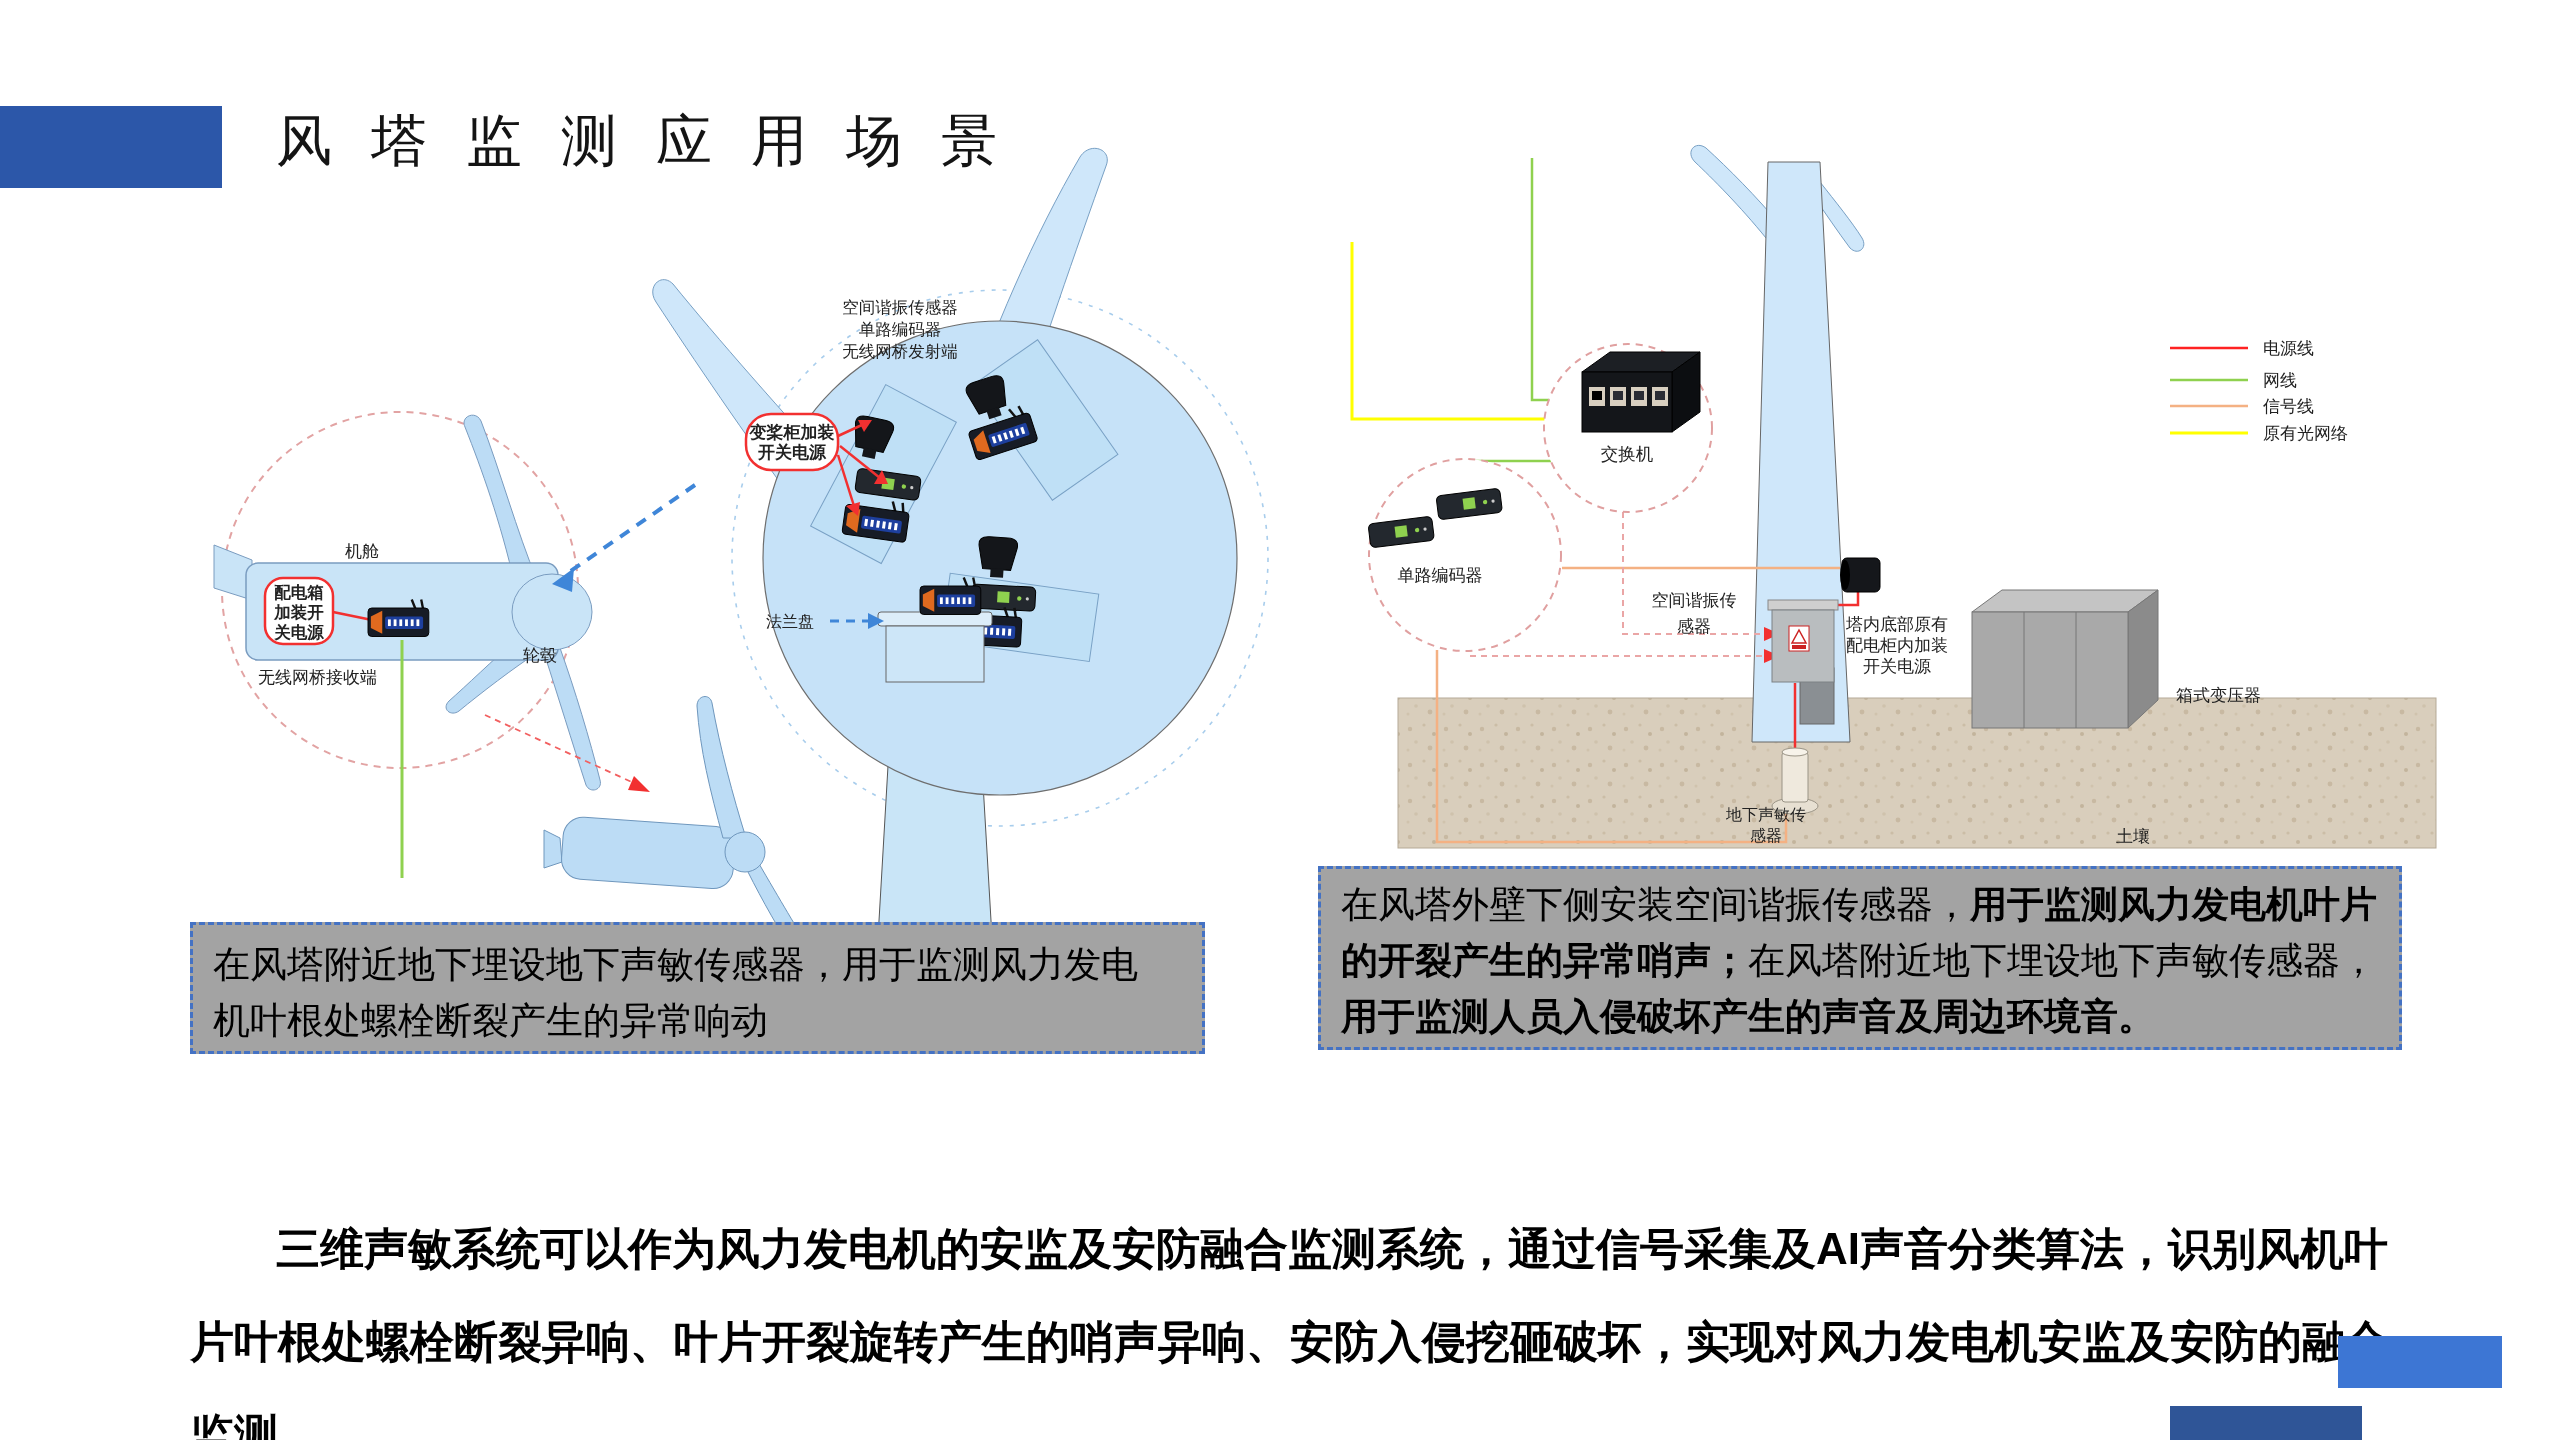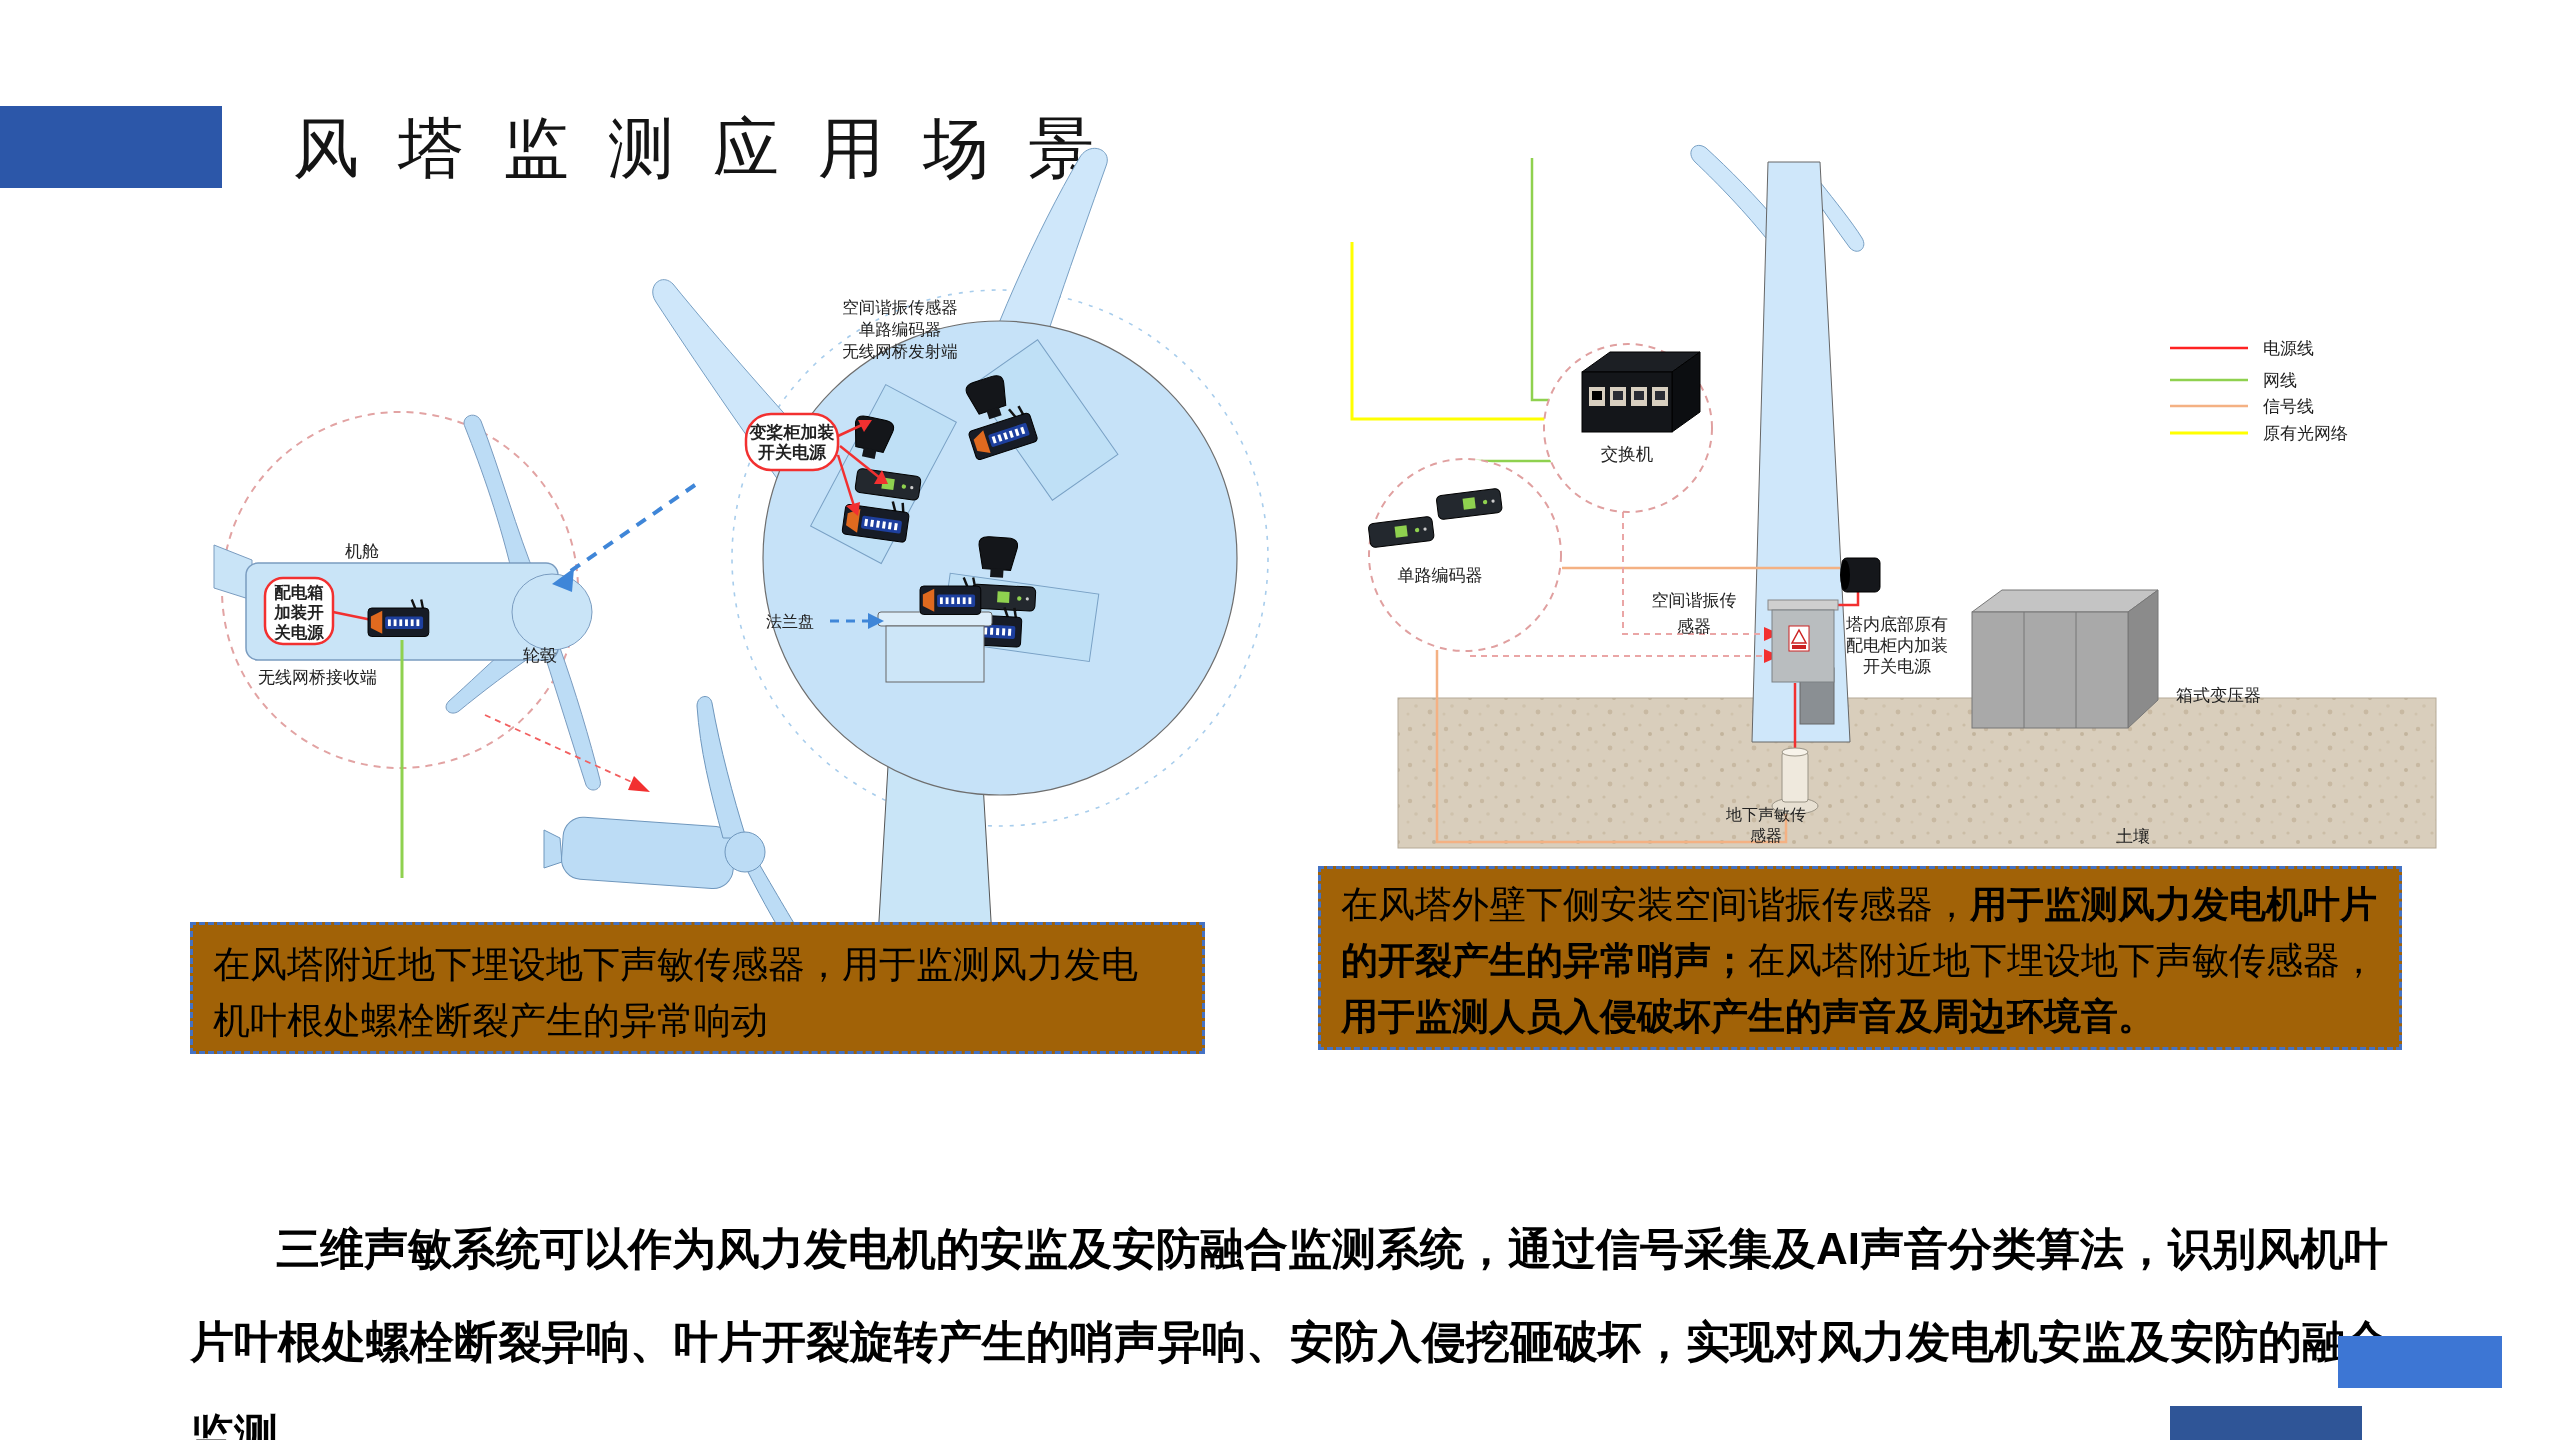"风塔监测应用场景" #page-title { font-size: 66px -> 56px; left: 293px -> 276px }
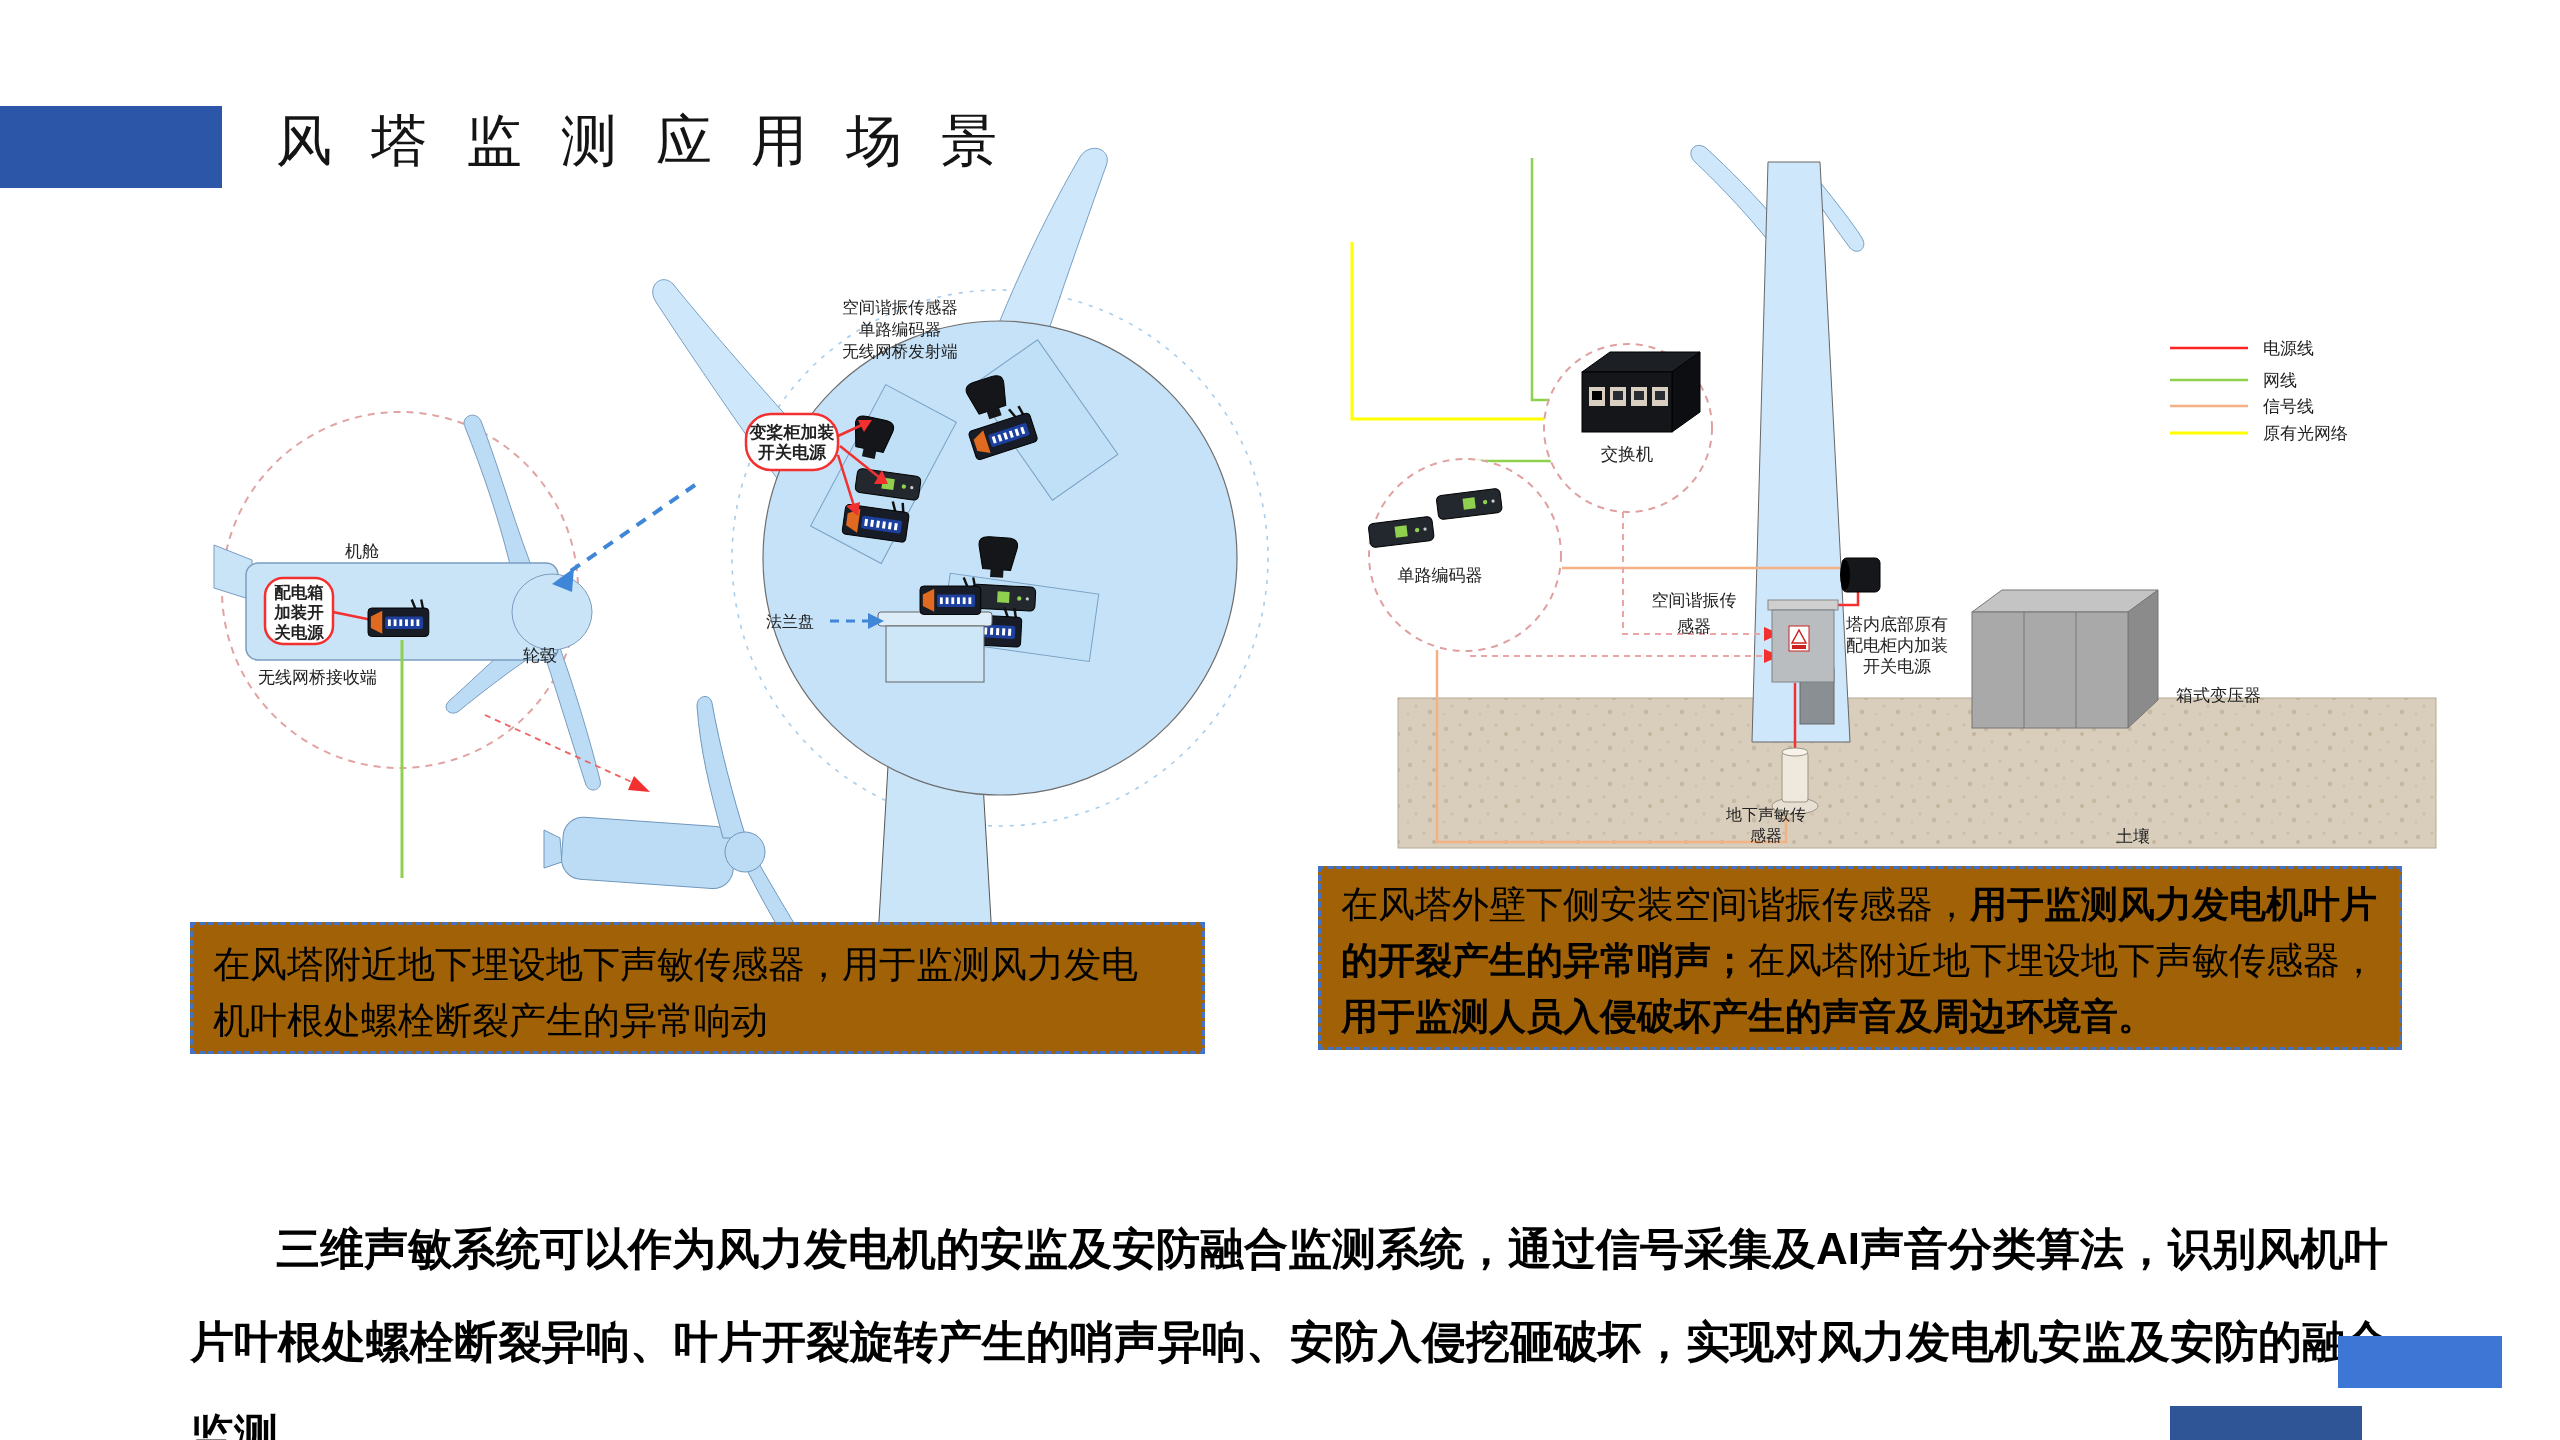"在风塔外壁下侧安装空间谐振传感器，用于监测风力发电机叶片的开裂产生的异常哨声；在" .caption-box { background: #a16207 -> #a3a3a3 }
